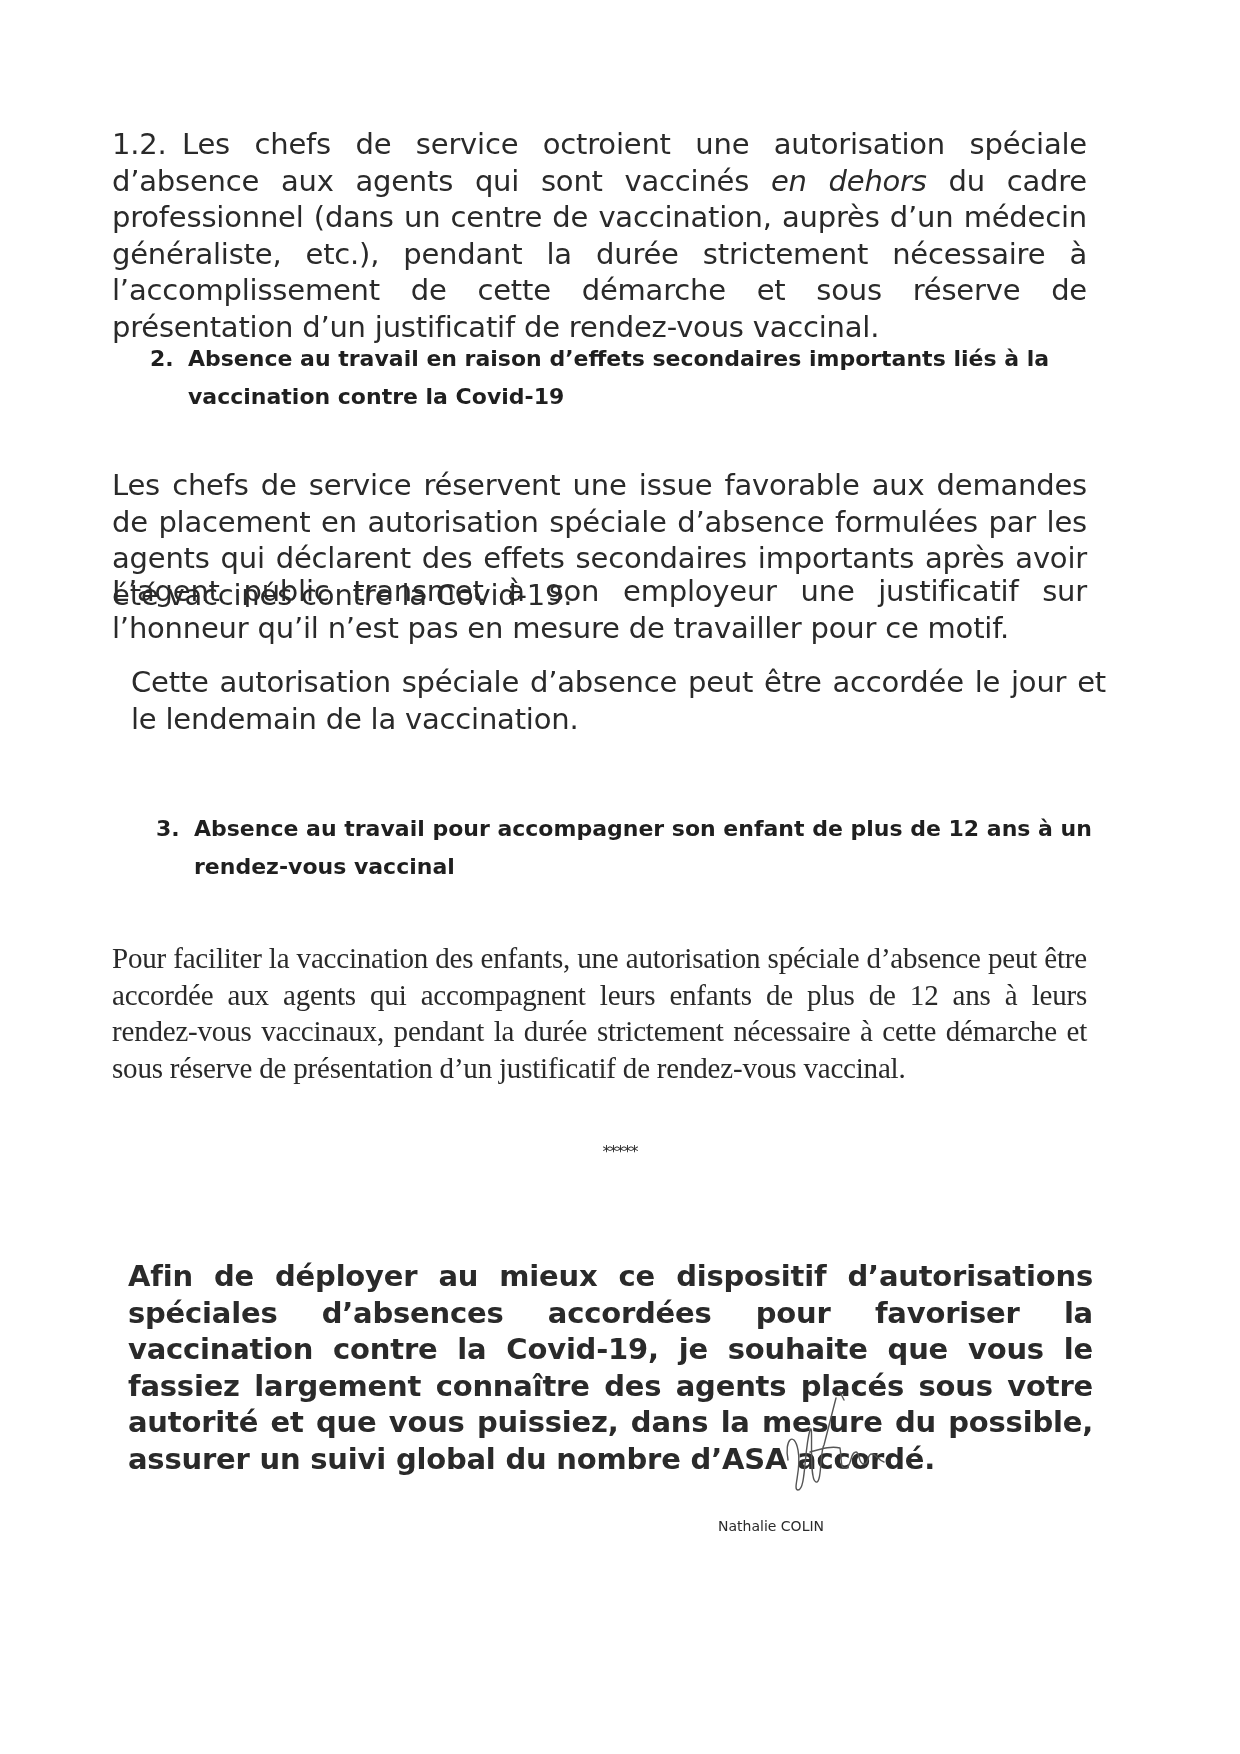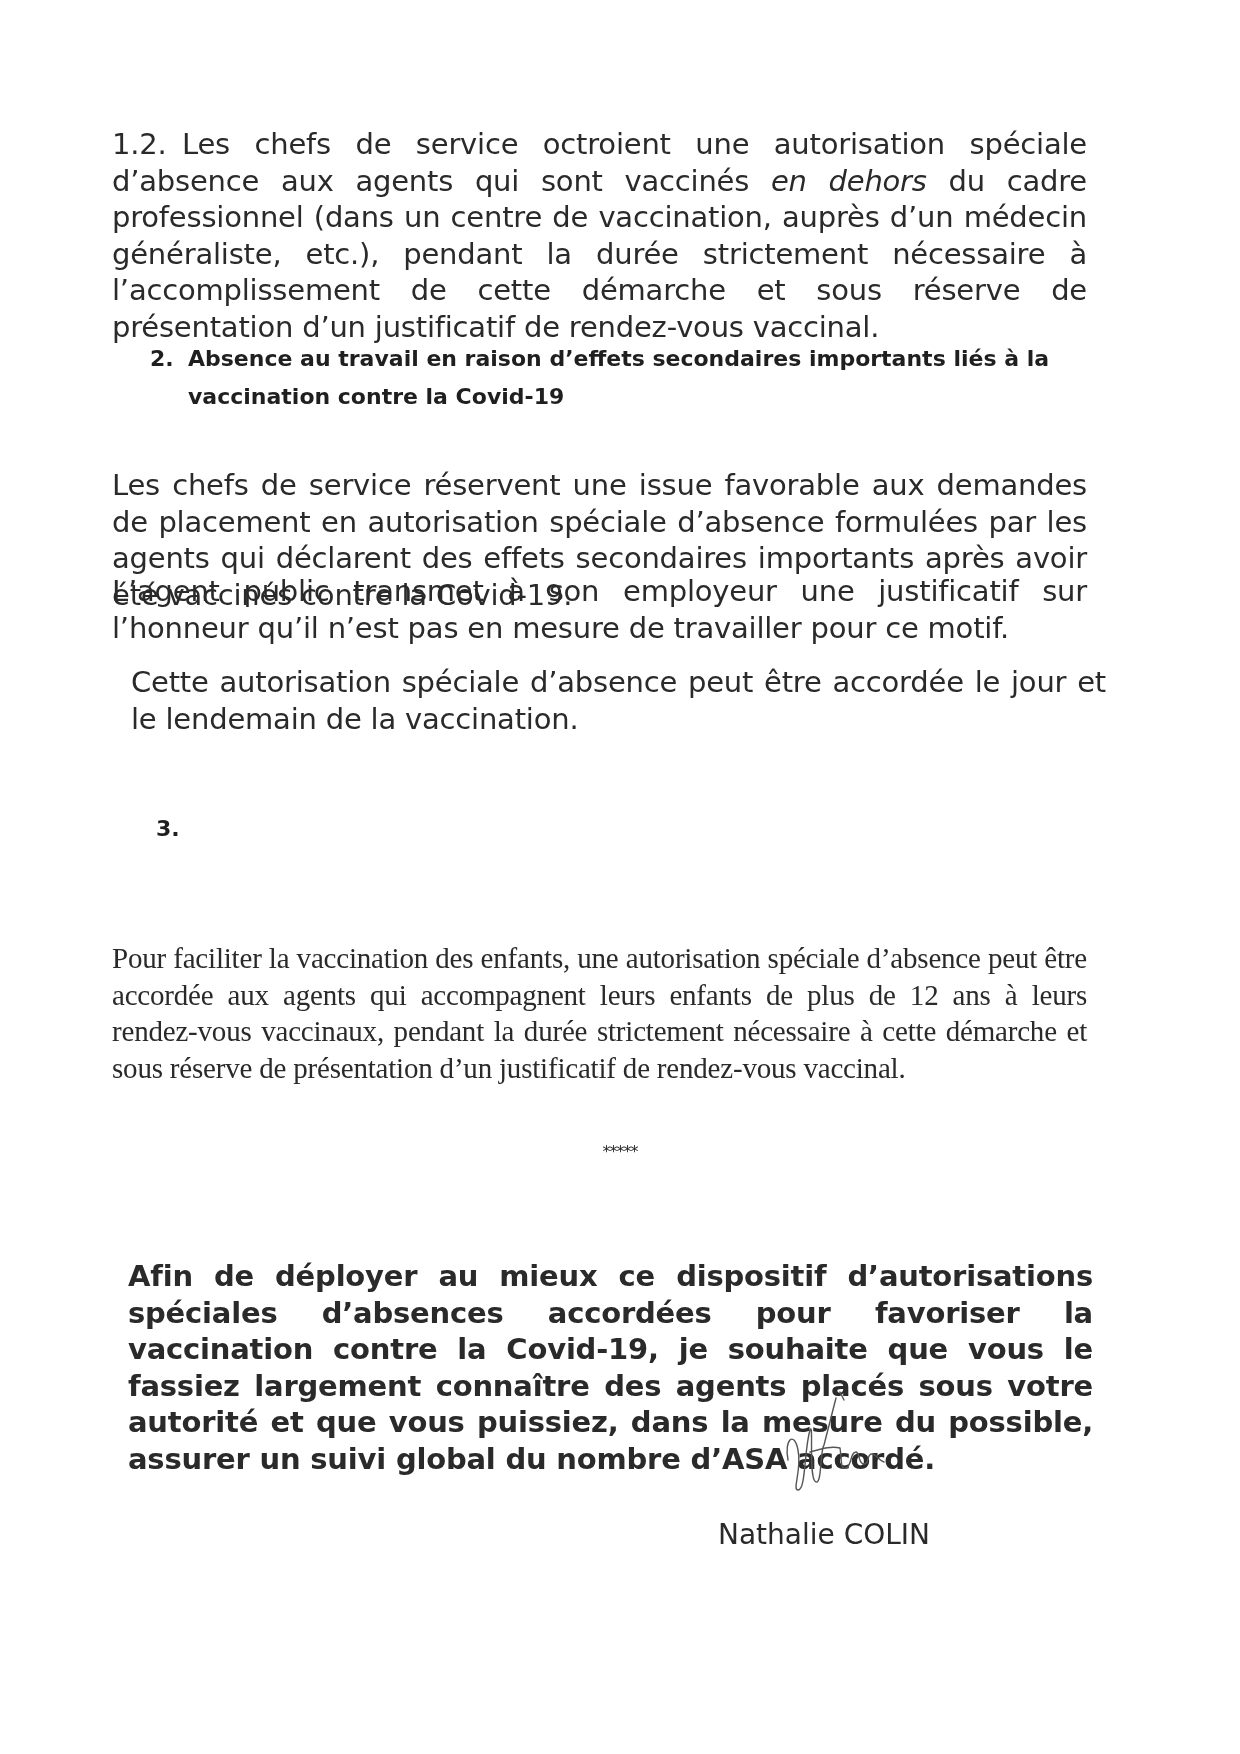"Absence au travail pour accompagner" span { html: none -> <span>Absence au travail pour accompagner son enfant de plus de 12 ans à un rendez-vous vaccinal</span> }
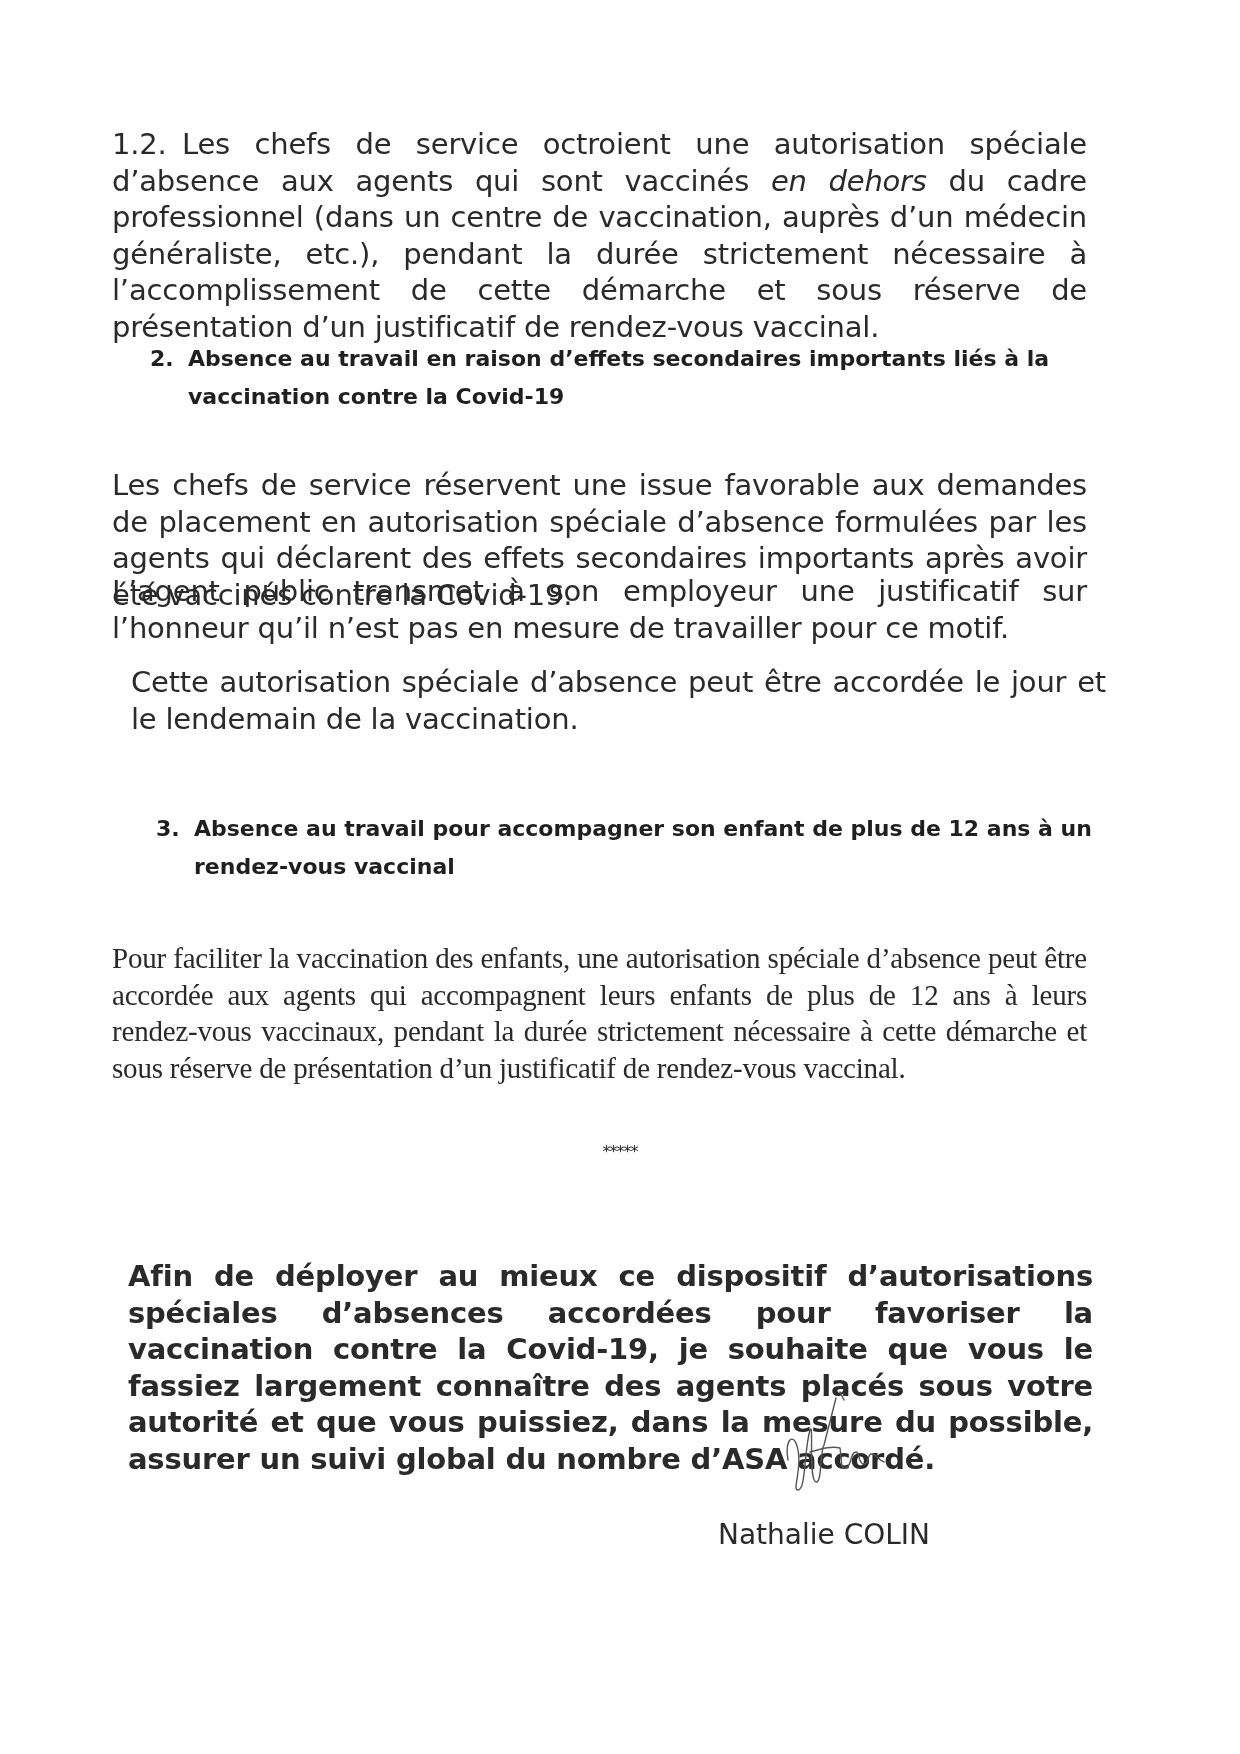"Nathalie COLIN" .signer { font-size: 28px -> 14px }
